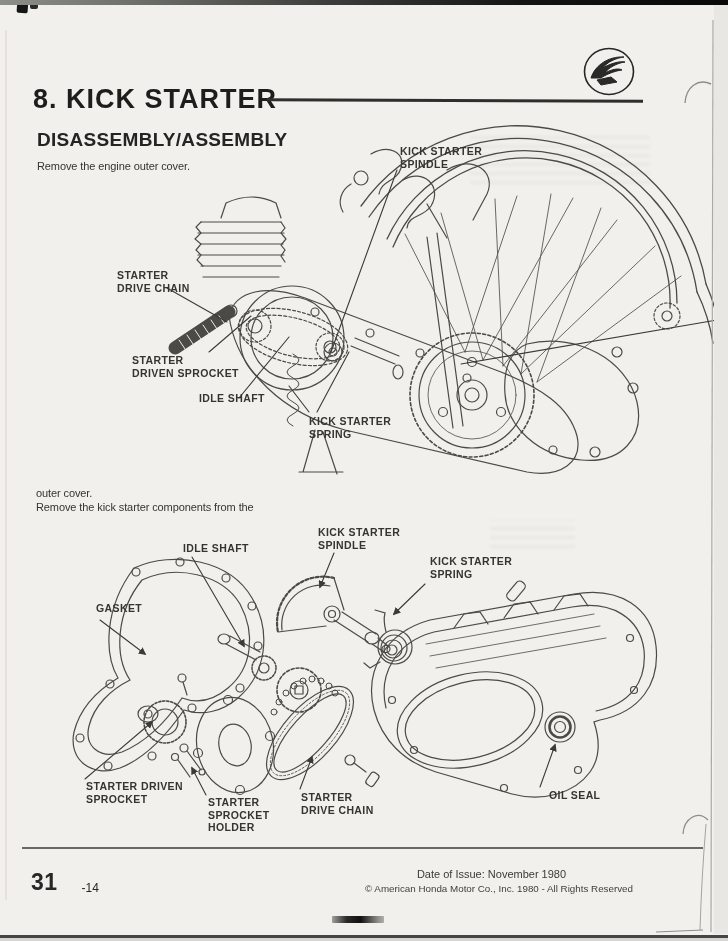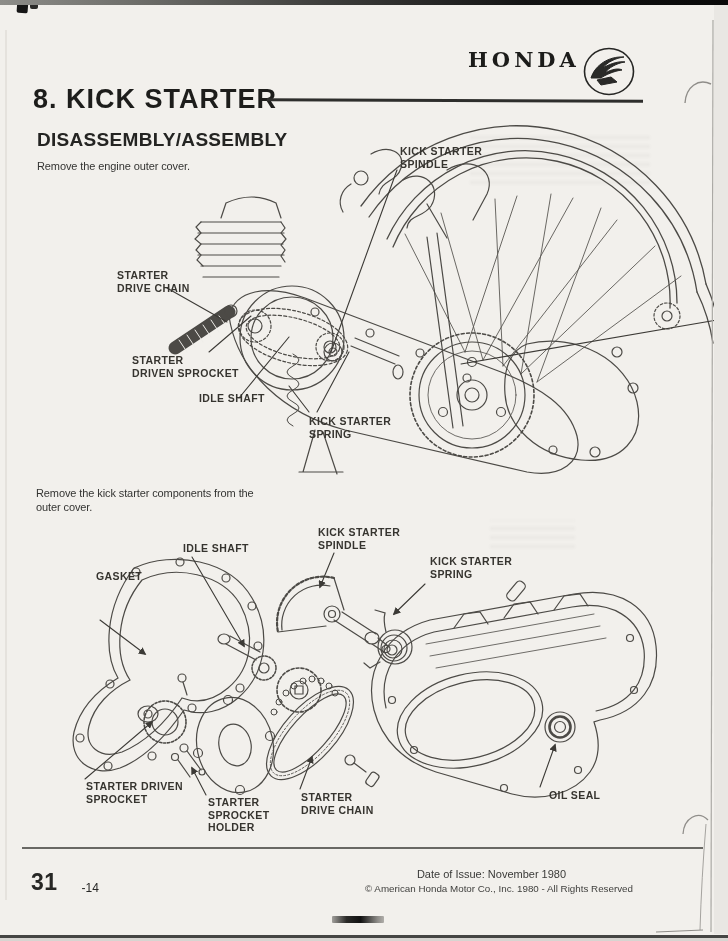"HONDA" div.abs { html: <div>HONDA</div> -> none }
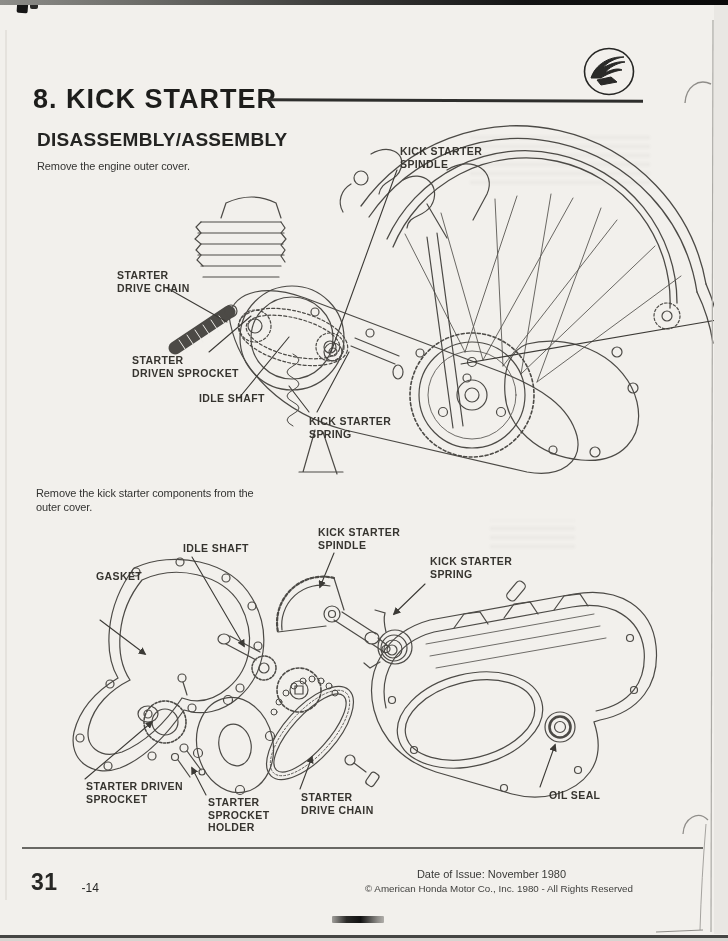"Remove the kick starter components" span { order: before "outer cover." -> after "outer cover." }
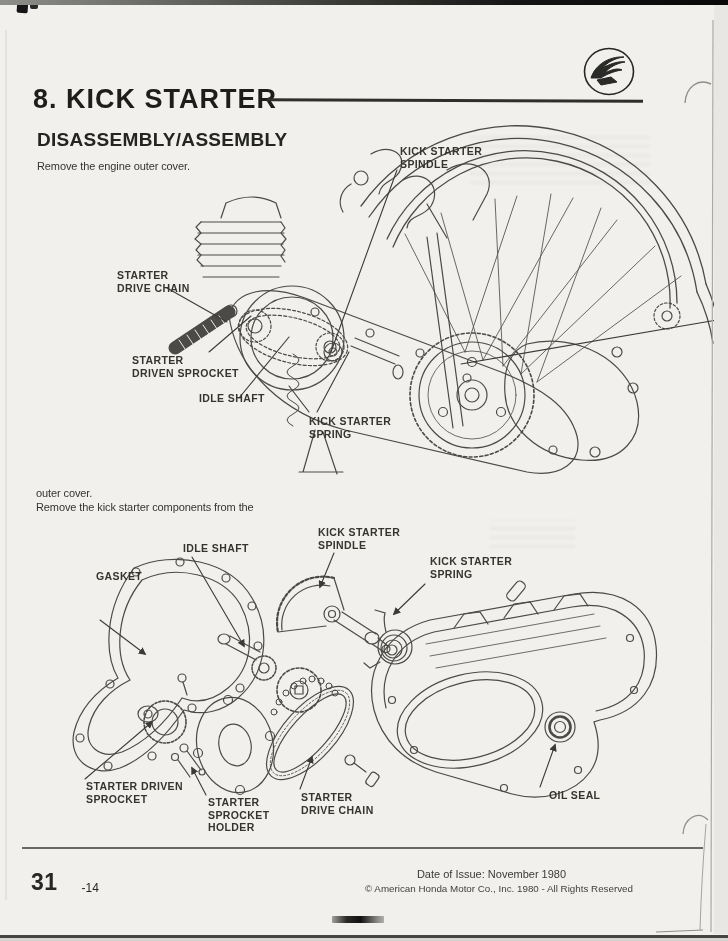"GASKET" div.lbl { top: 570px -> 602px }
